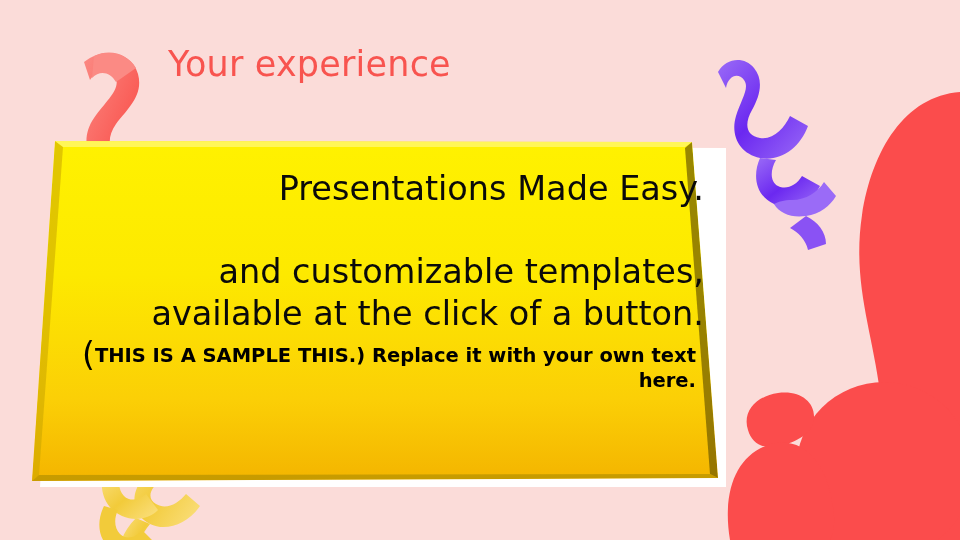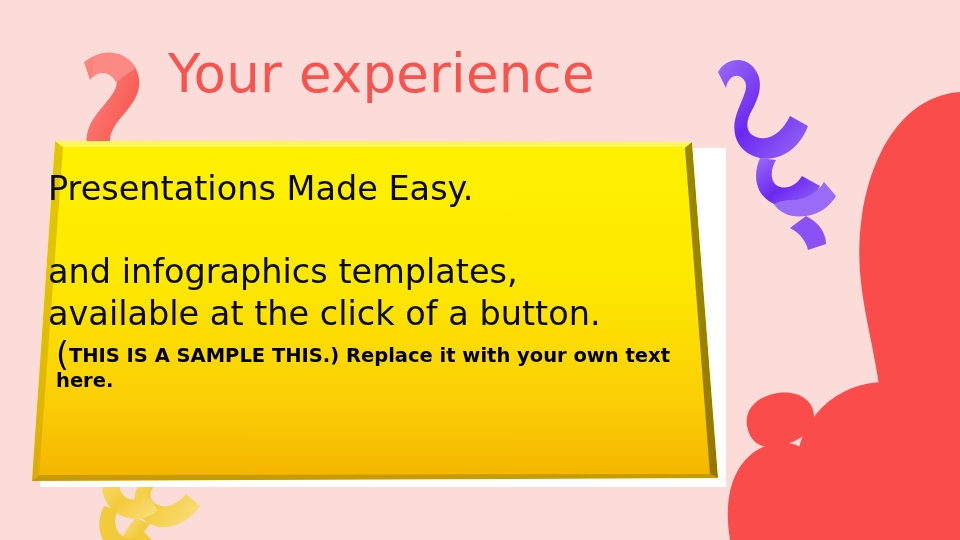"Your experience" #slide-title { font-size: 53px -> 35px }
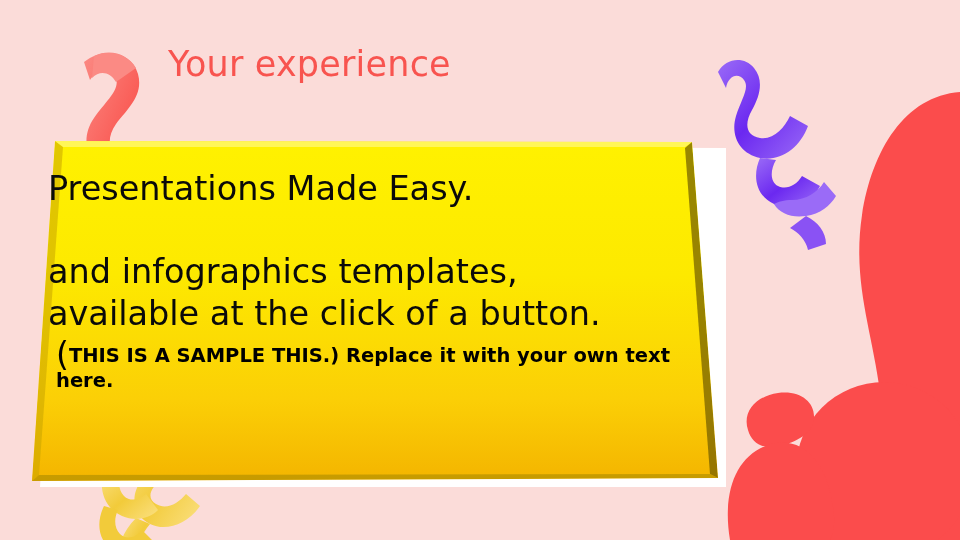"Presentations Made Easy." #card-text { text-align: left -> right }
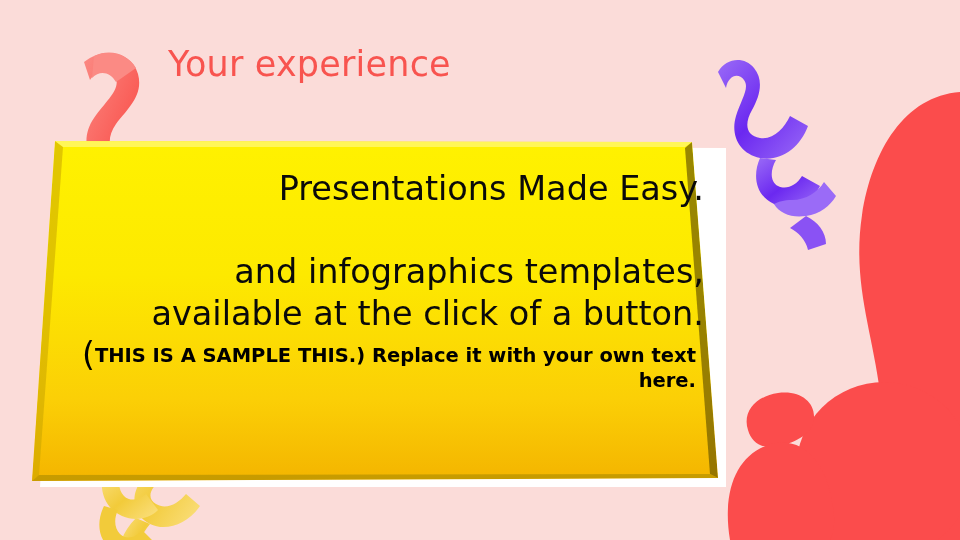"and infographics templates," span { text: infographics -> customizable }
